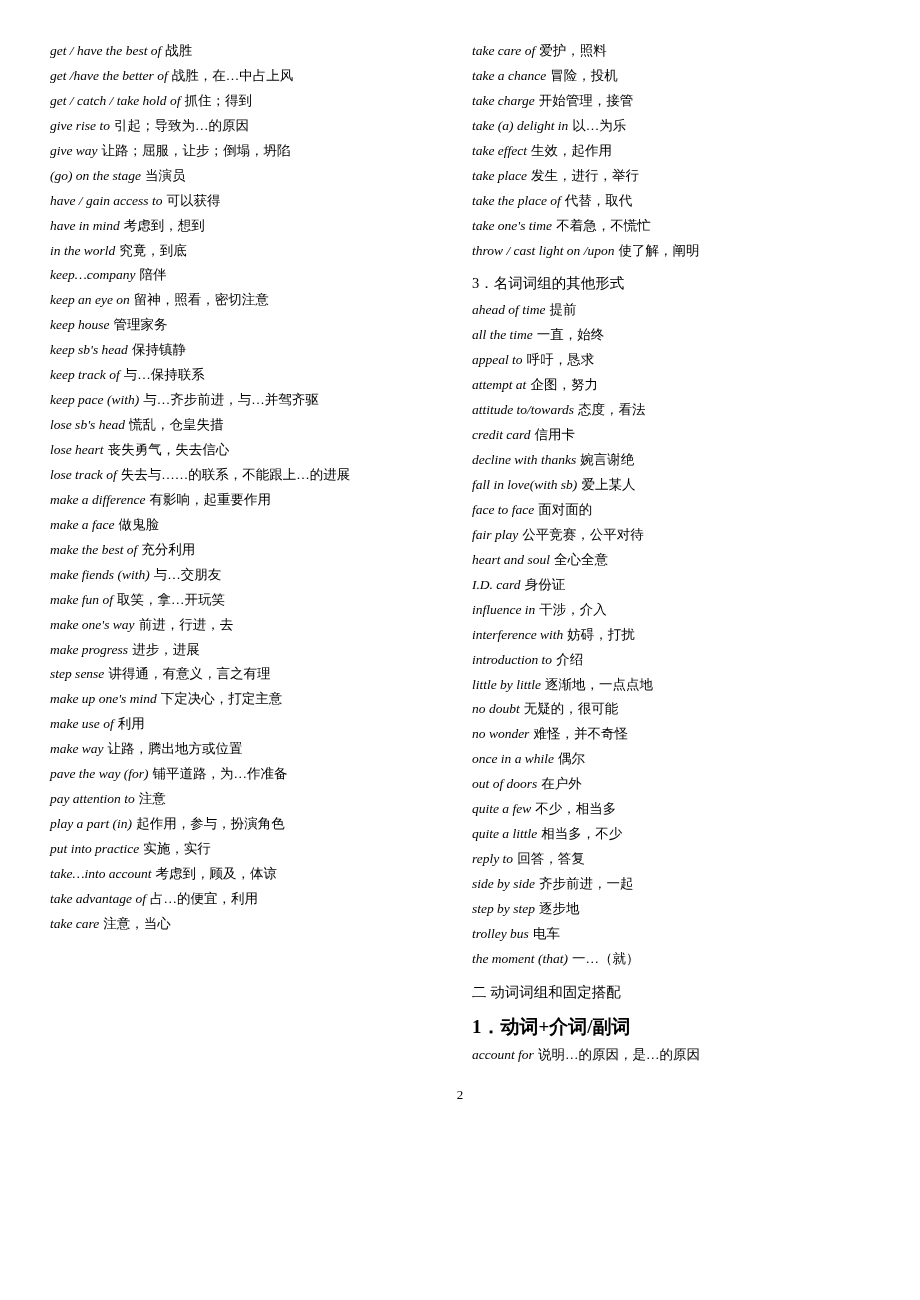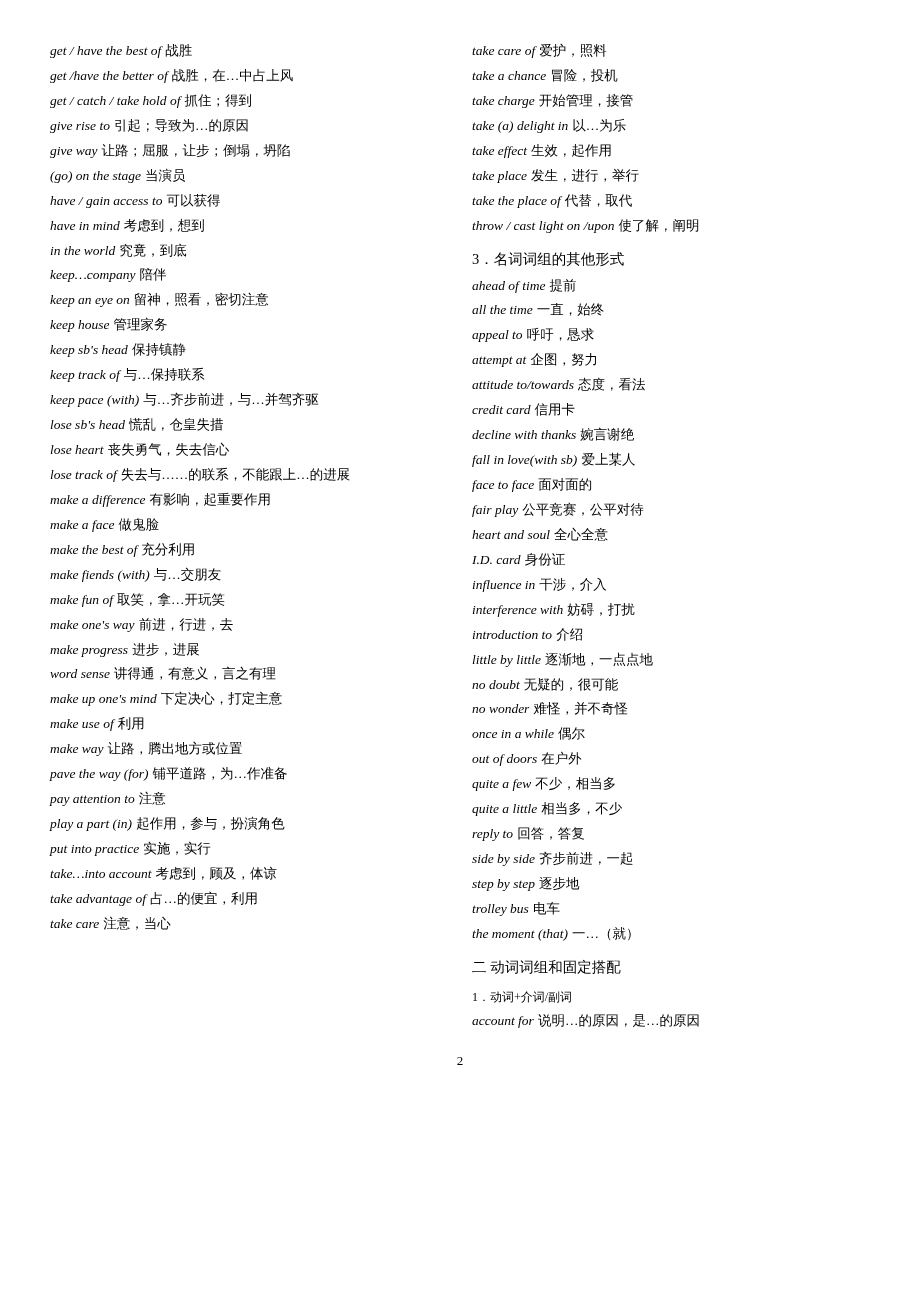"take one's time 不着急，不慌忙" div.phrase-line { html: none -> <div><span>take one's time</span><span>不着急，不慌忙</span></div> }
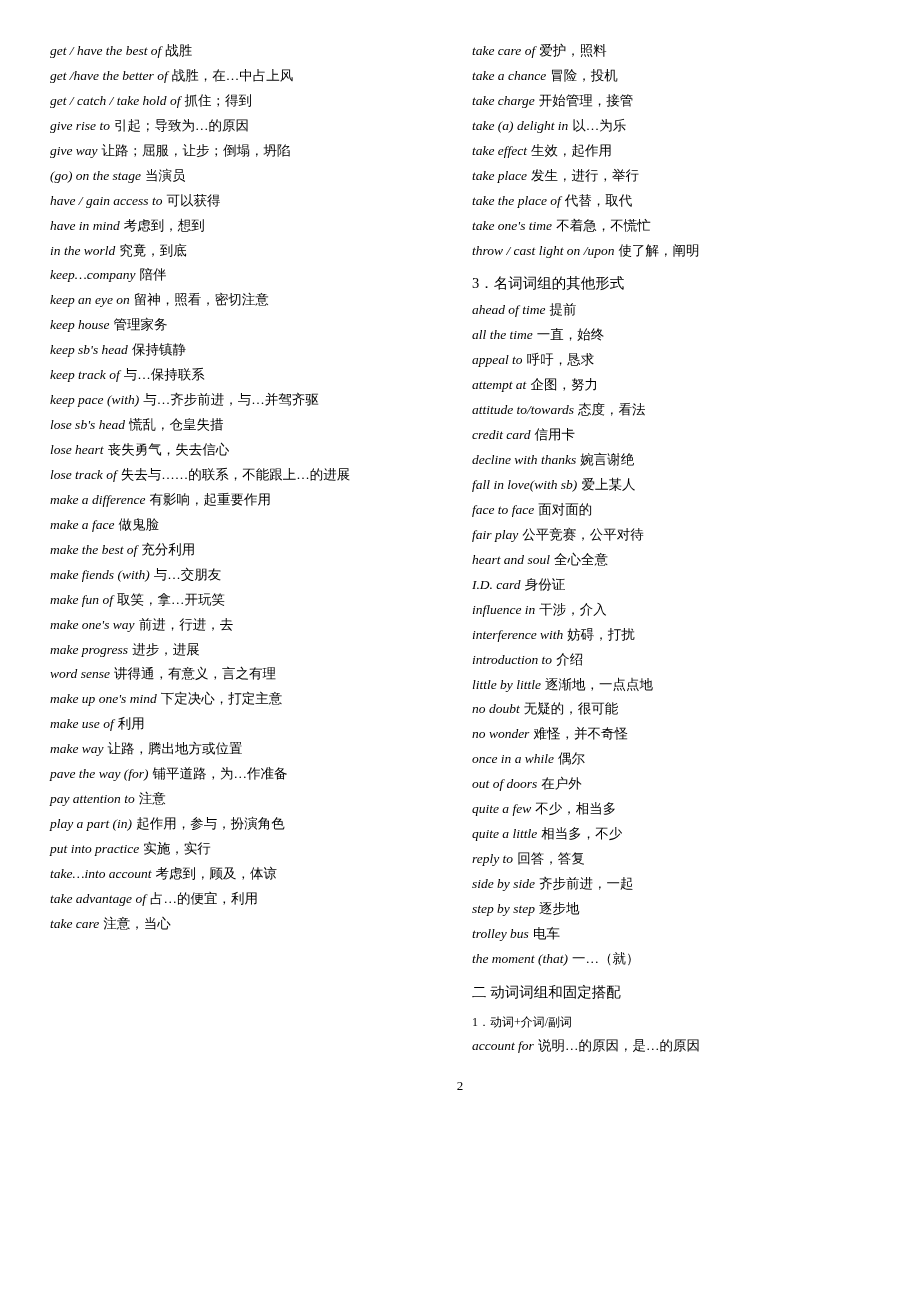"word sense" span.eng { text: word -> step }
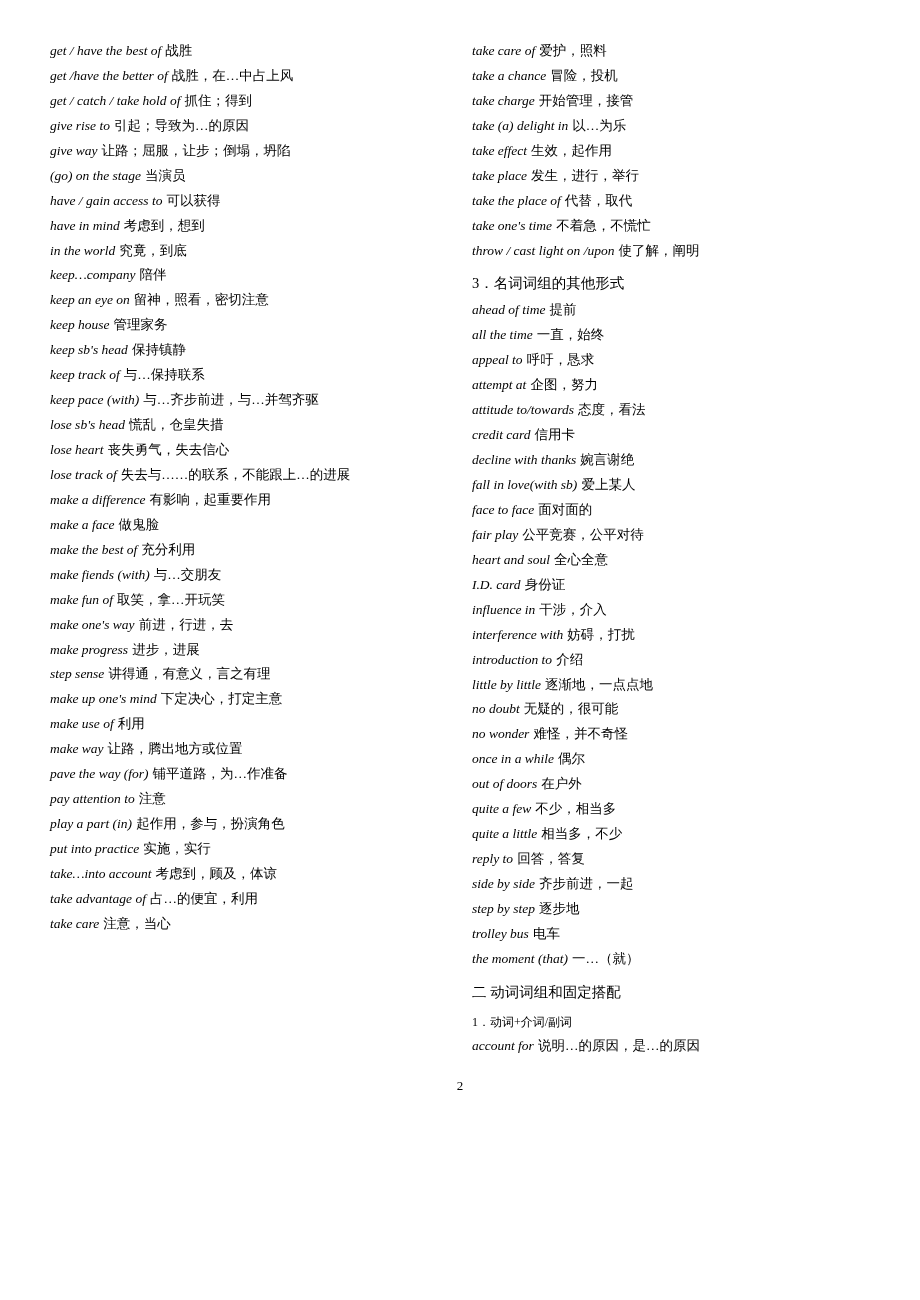"1．动词+介词/副词" .sub-header { font-size: 12px -> 19px; font-weight: normal -> bold }
